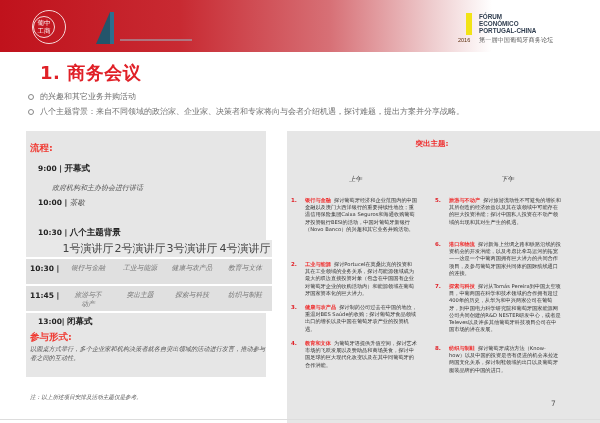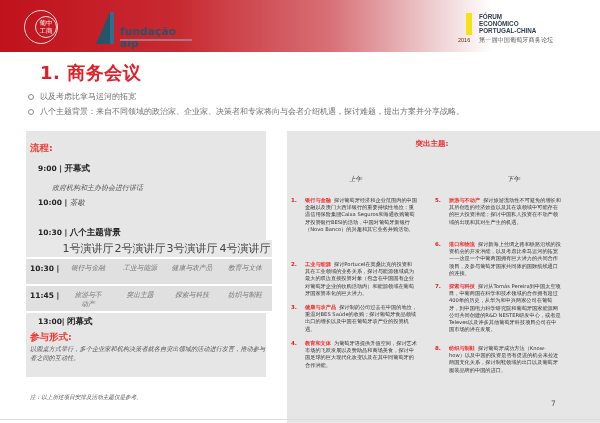"葡中工商" .seal { justify-content: flex-end -> flex-start; left: 24px -> 32px }
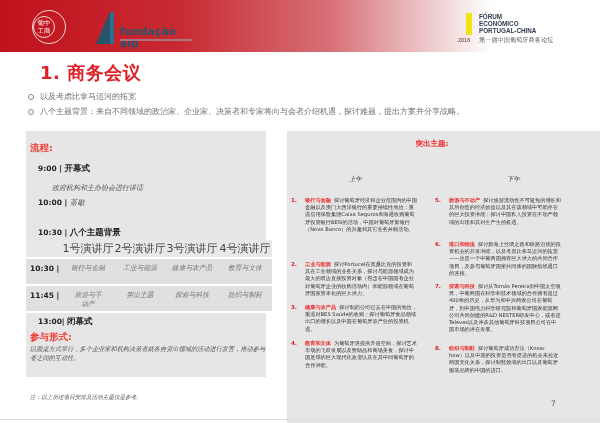"fundação aip" span.aip-text { html: <span>fundação aip</span> -> none }
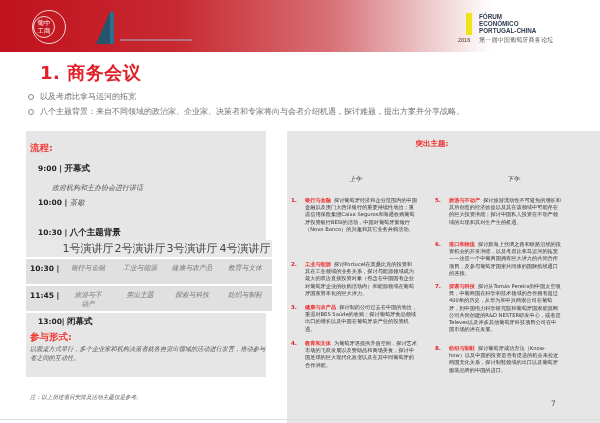"以及考虑比拿马运河的拓宽" span { text: 以及考虑比拿马运河的拓宽 -> 的兴趣和其它业务并购活动 }
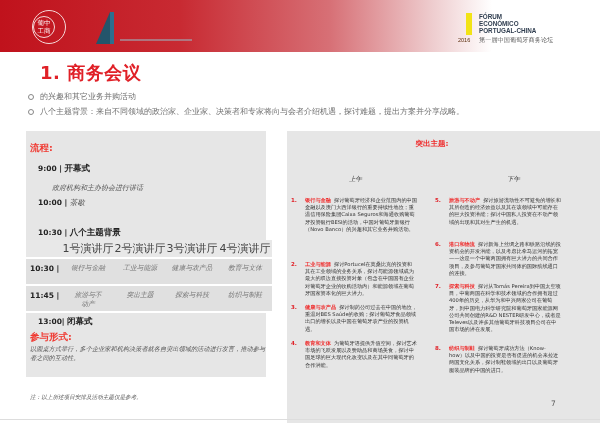"下午" div.half-label { left: 220px -> 214px }
